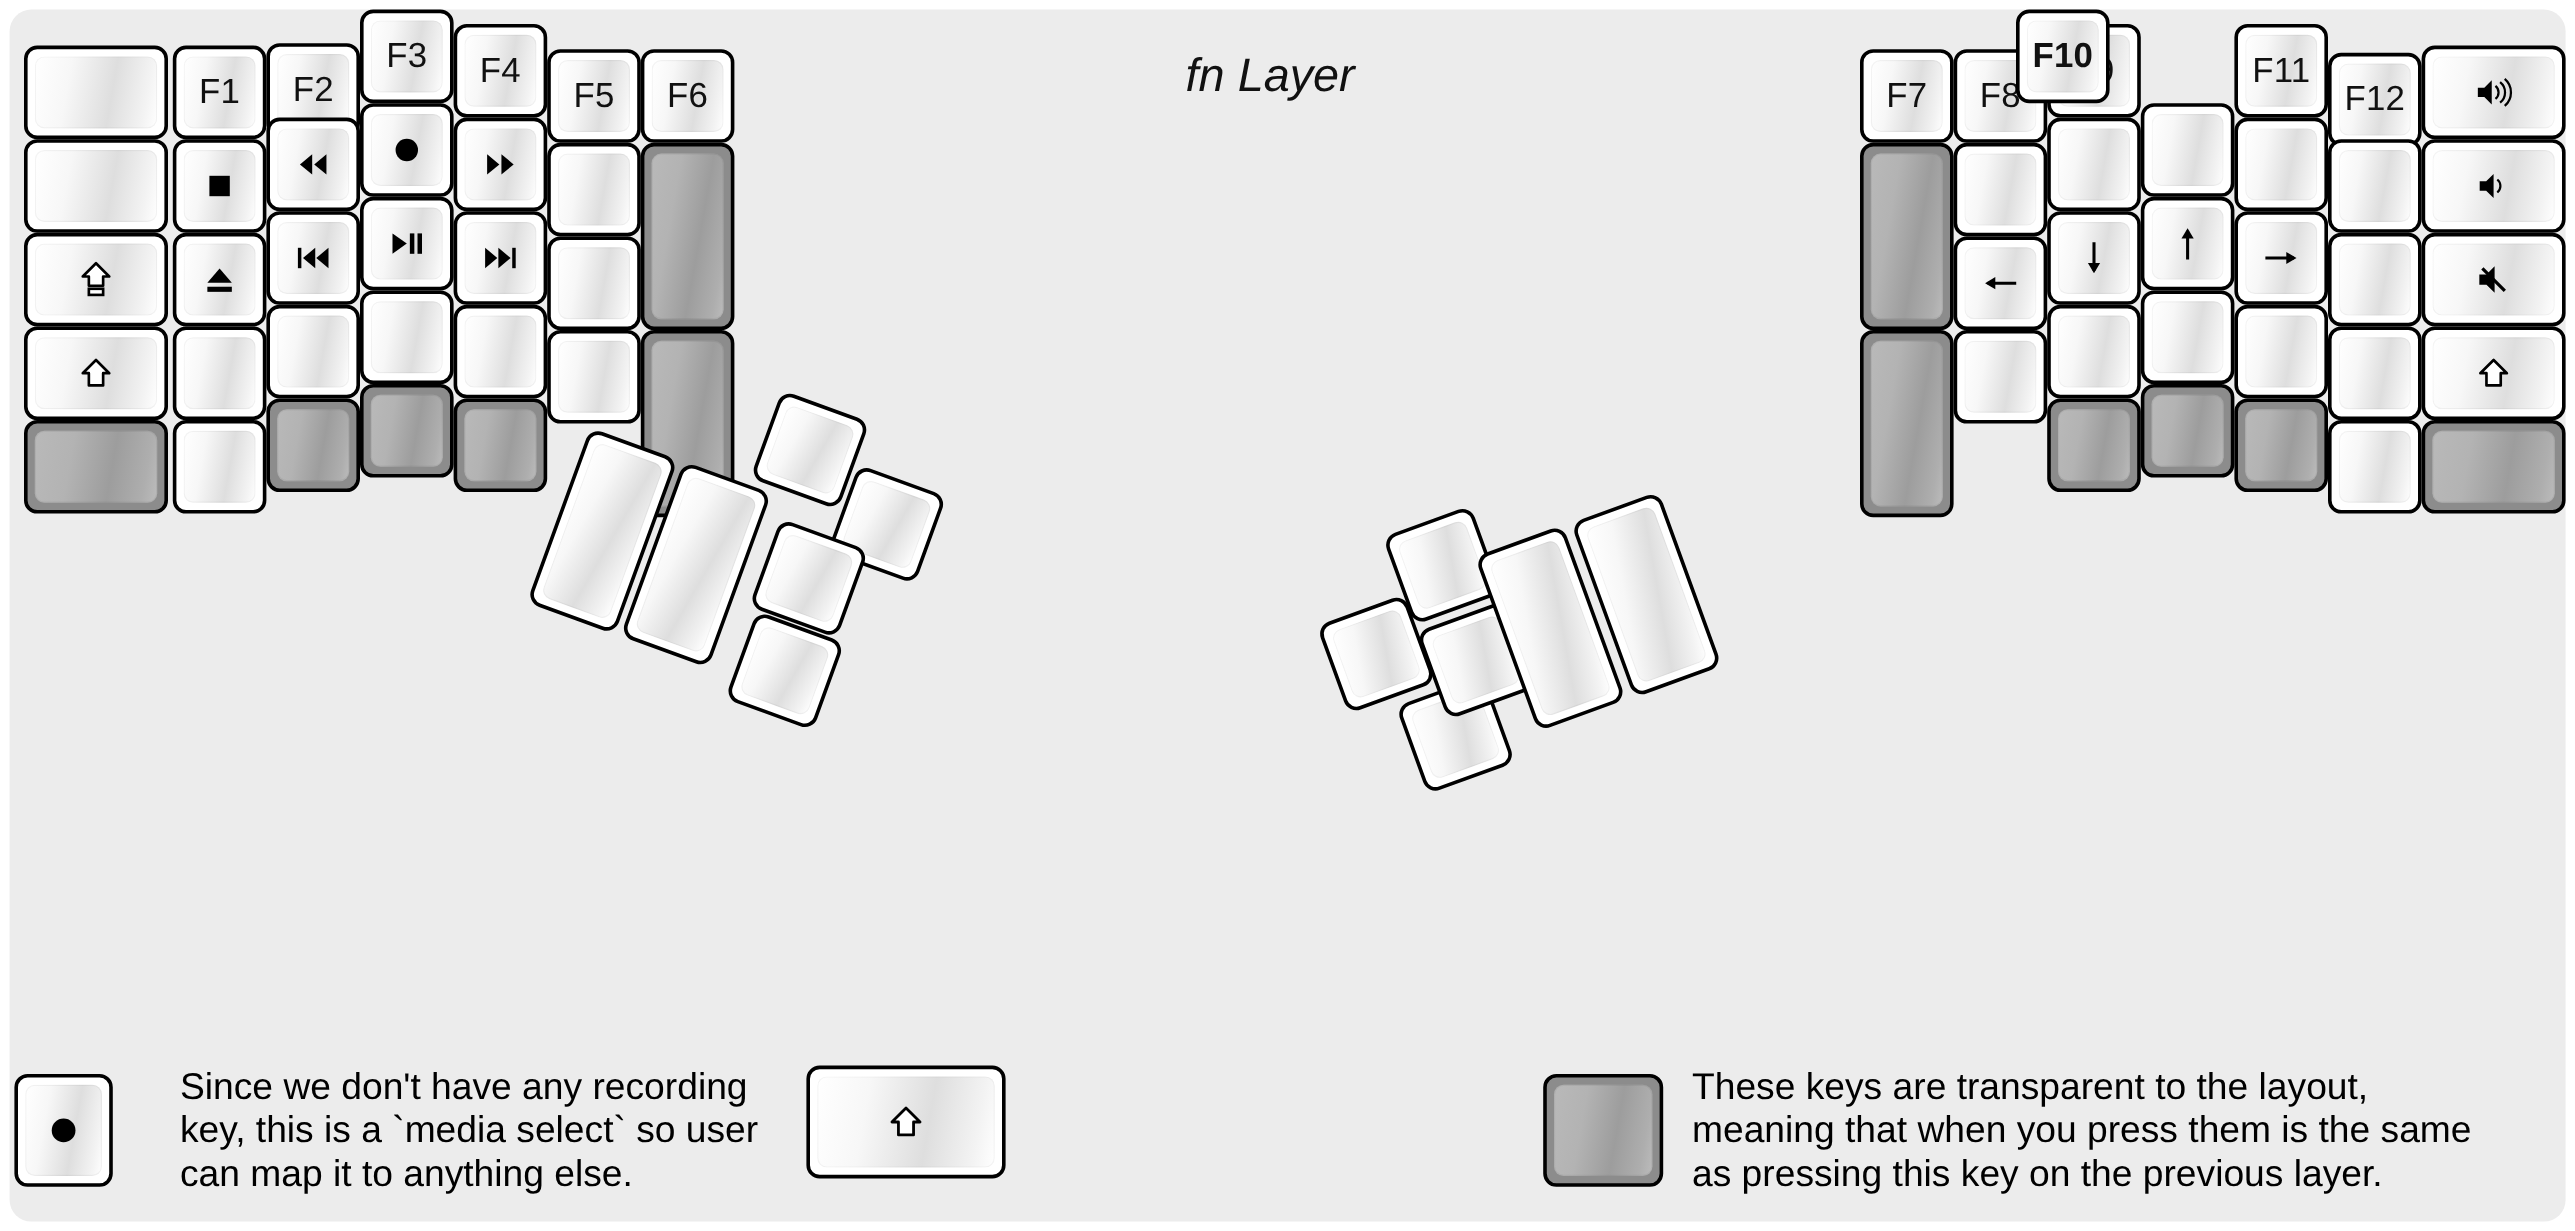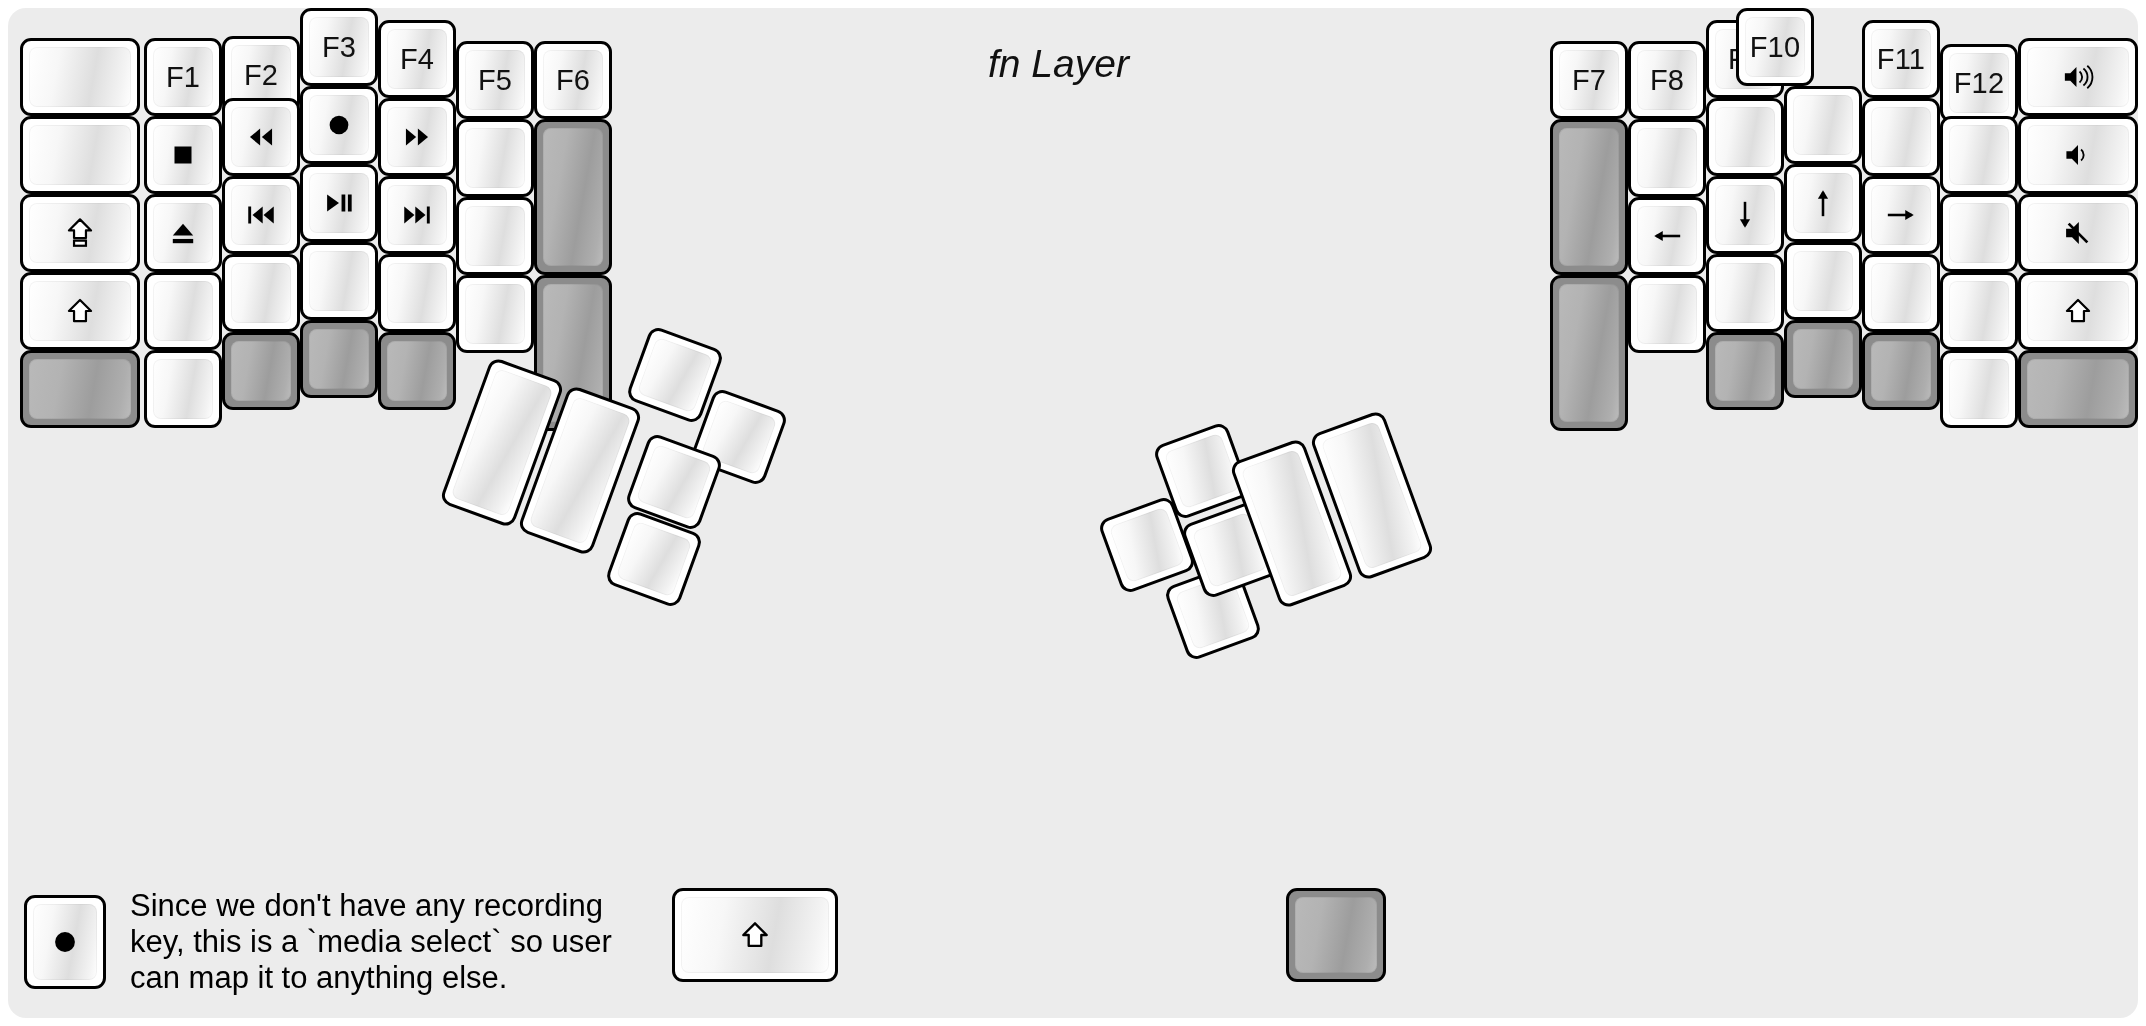"F10" div.key { font-weight: none -> bold; left: 1736px -> 1680px }
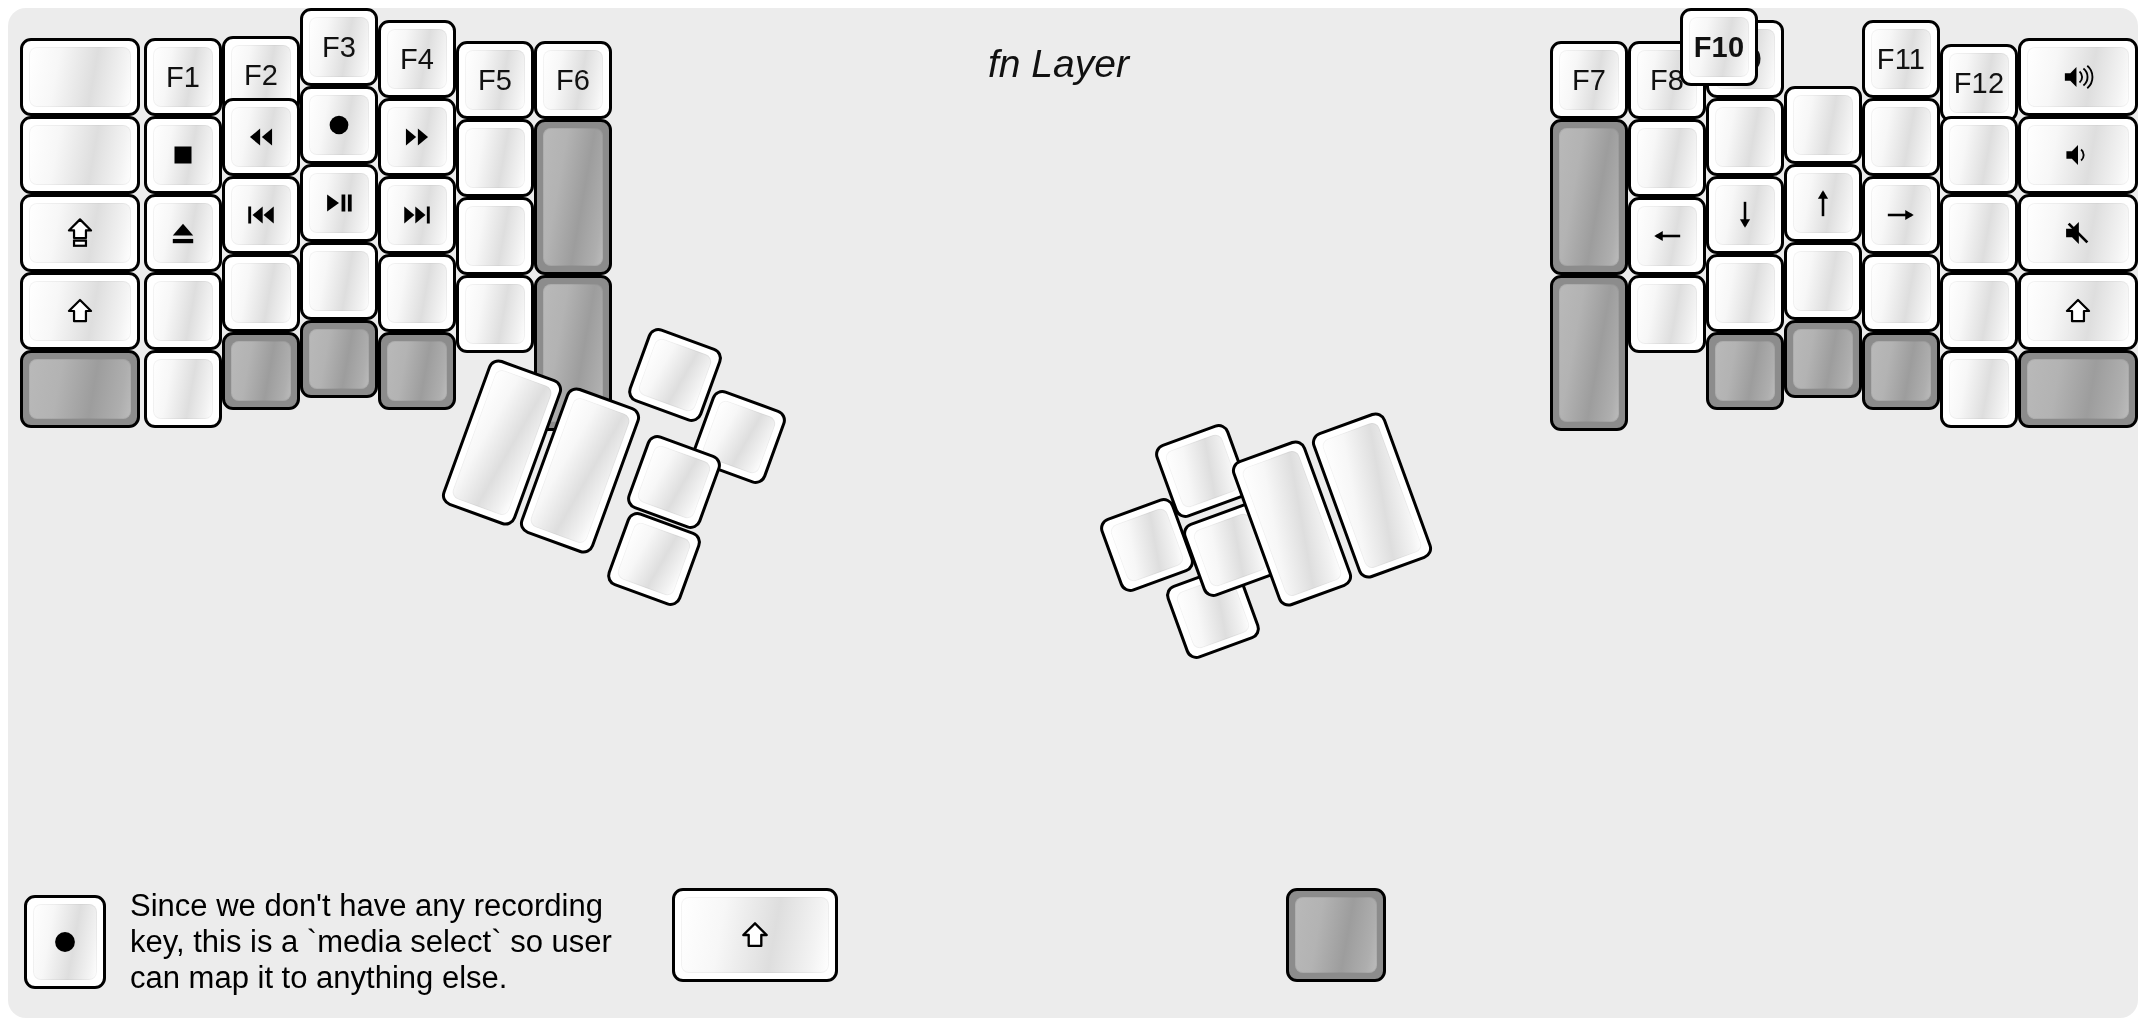"Since we don't have any" div.legend { gap: none -> 32px; left: 24px -> 12px }
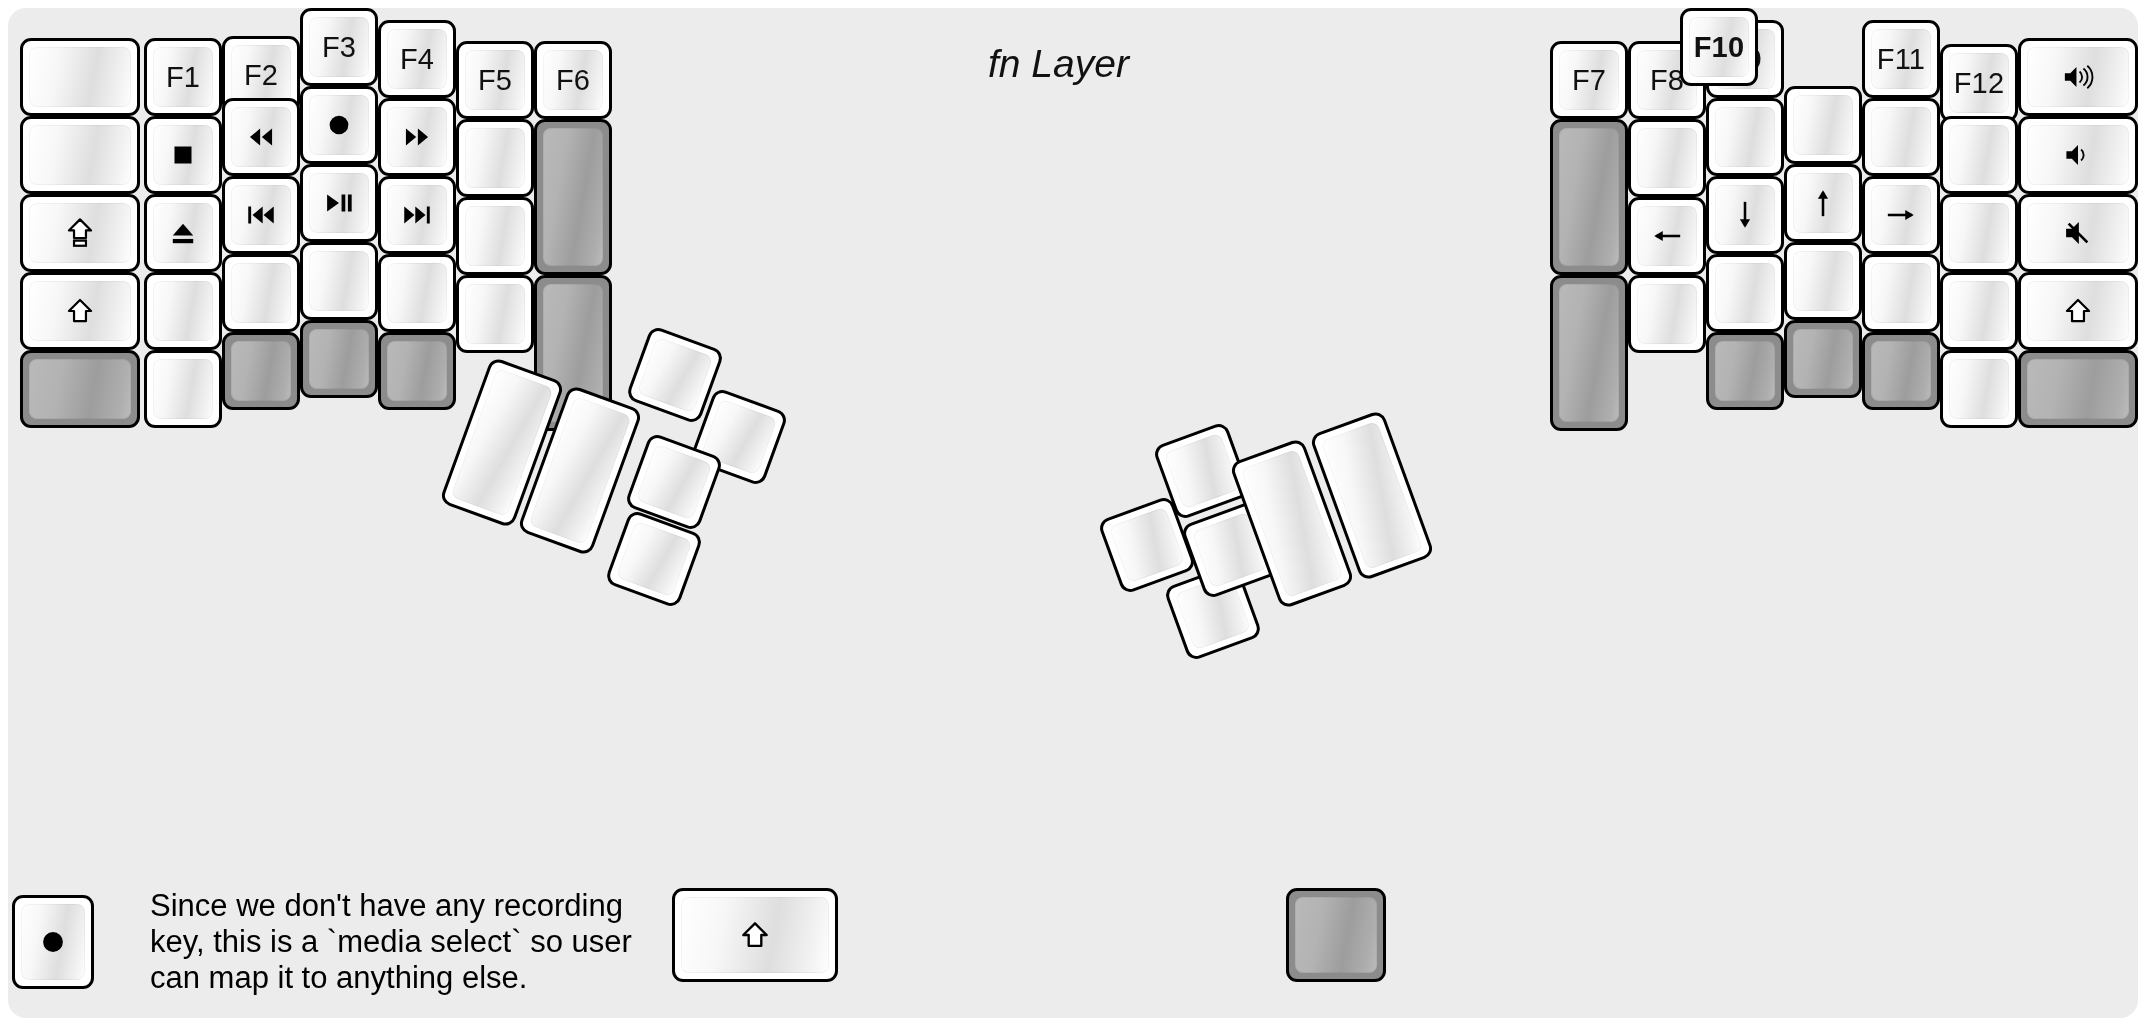"These keys are transparent to" div.ltext { html: none -> <div>These keys are transparent to the layout, meaning that when you press them is the same as pressing this key on the previous layer.</div> }
